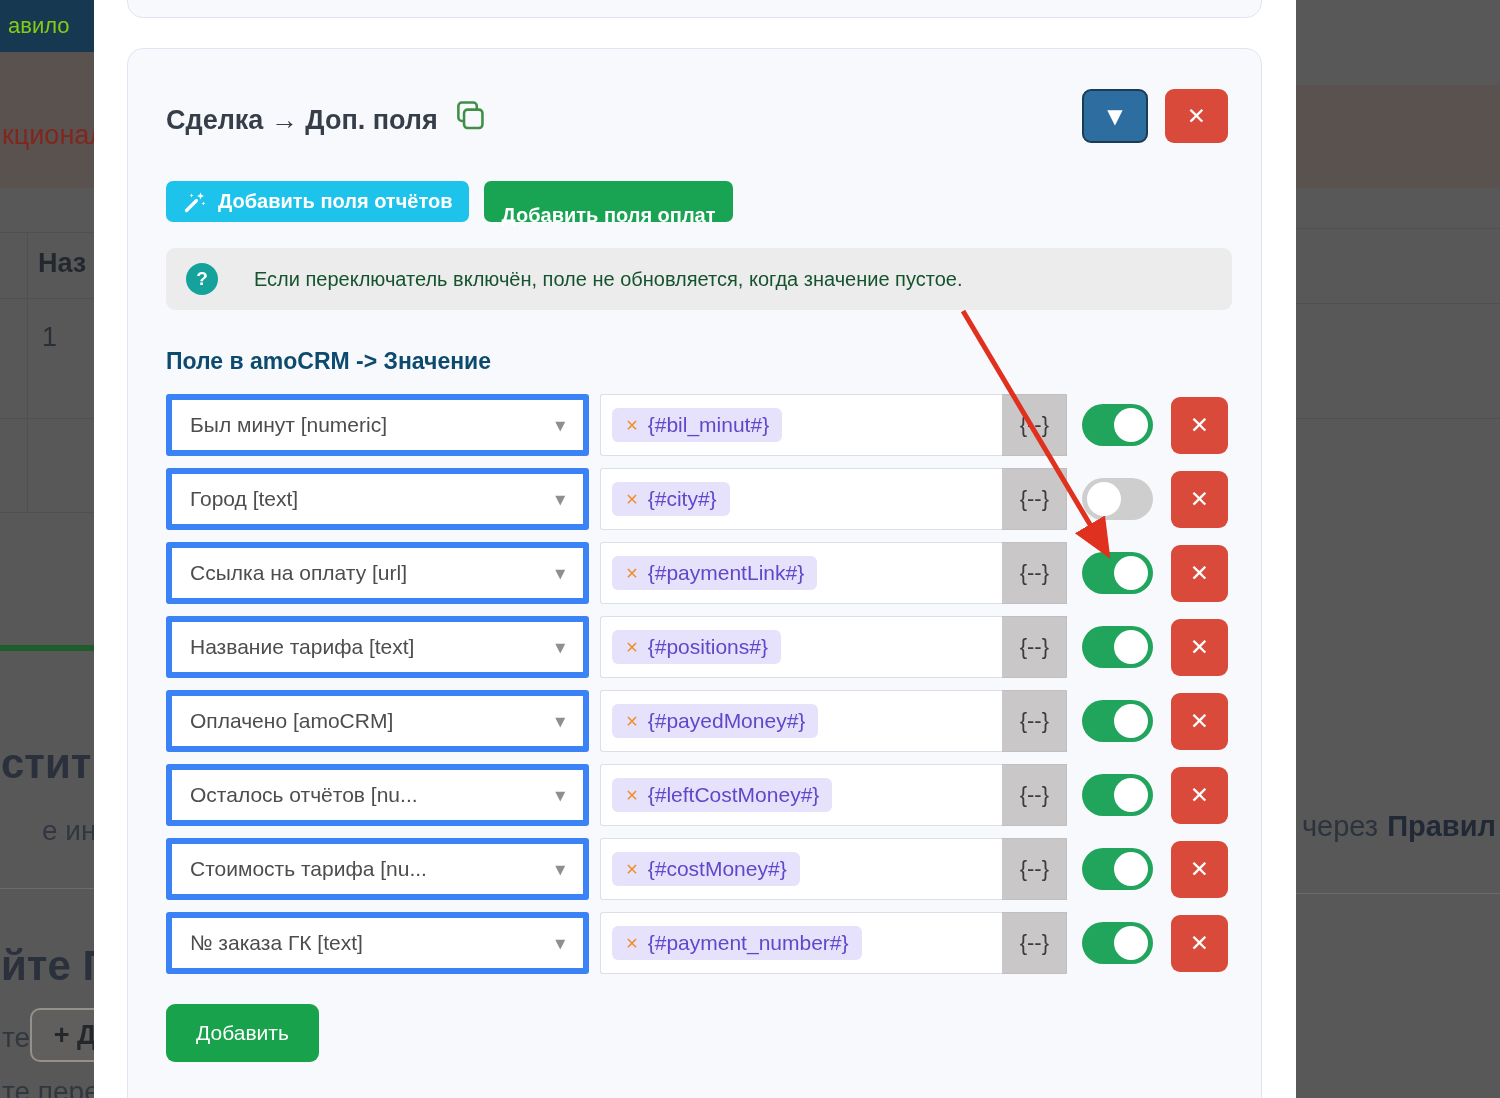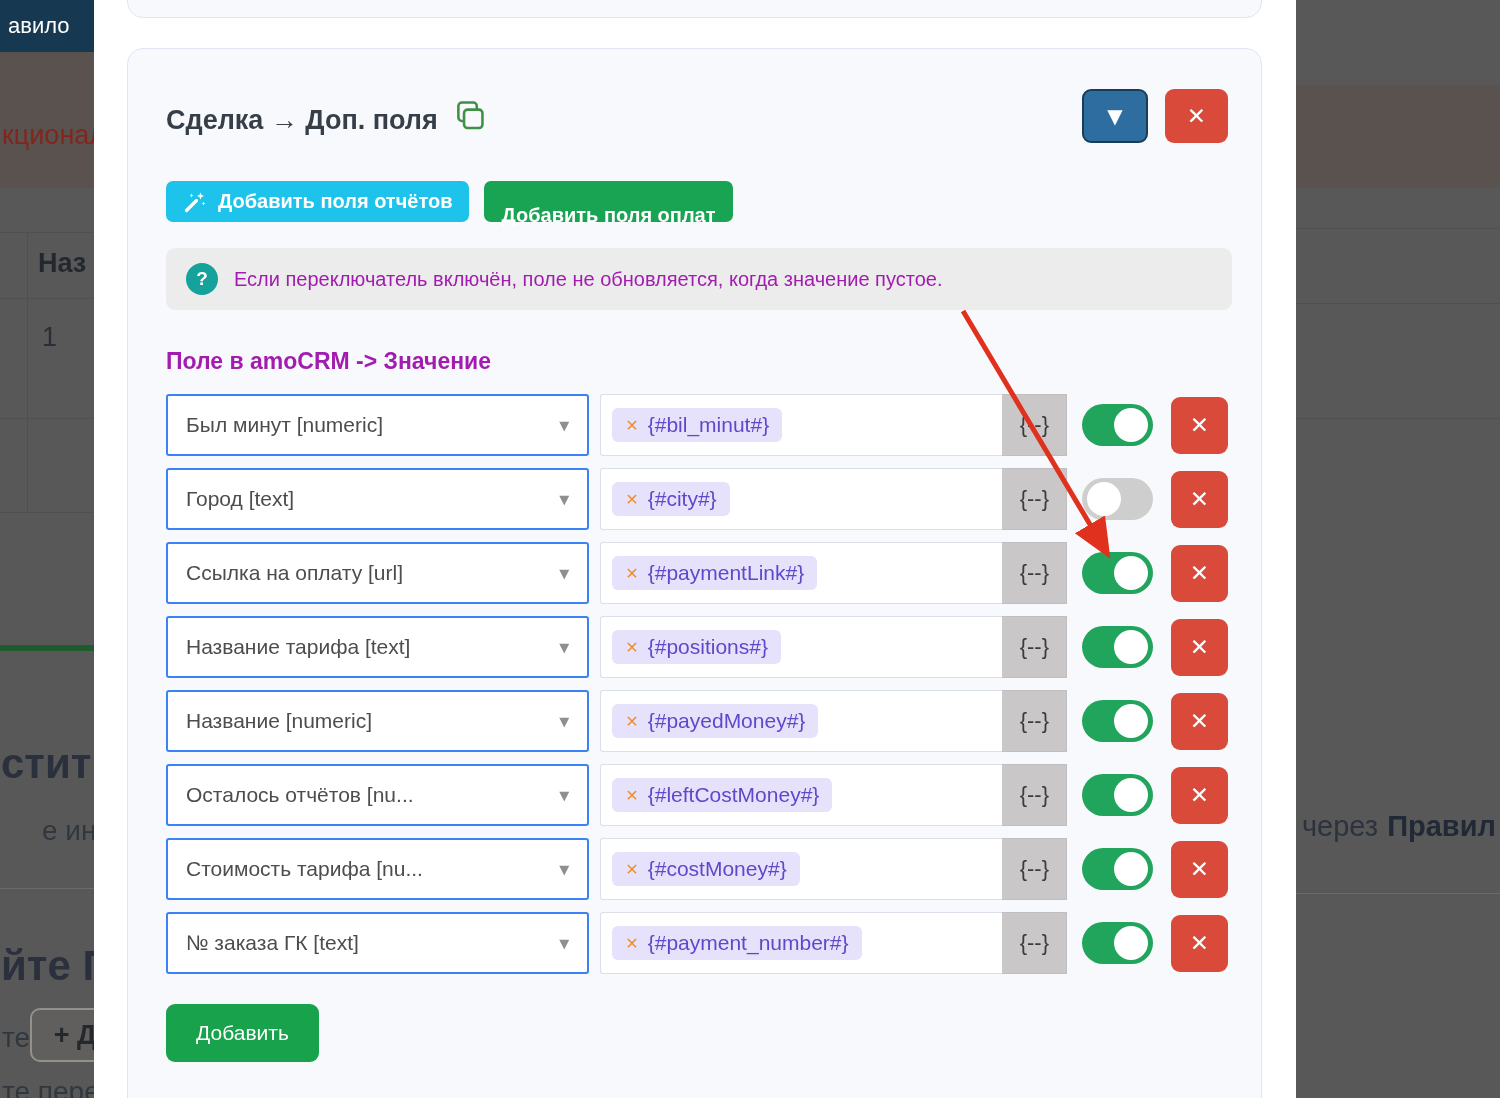"авило" .bg-tab { color: #ffffff -> #84cc16 }
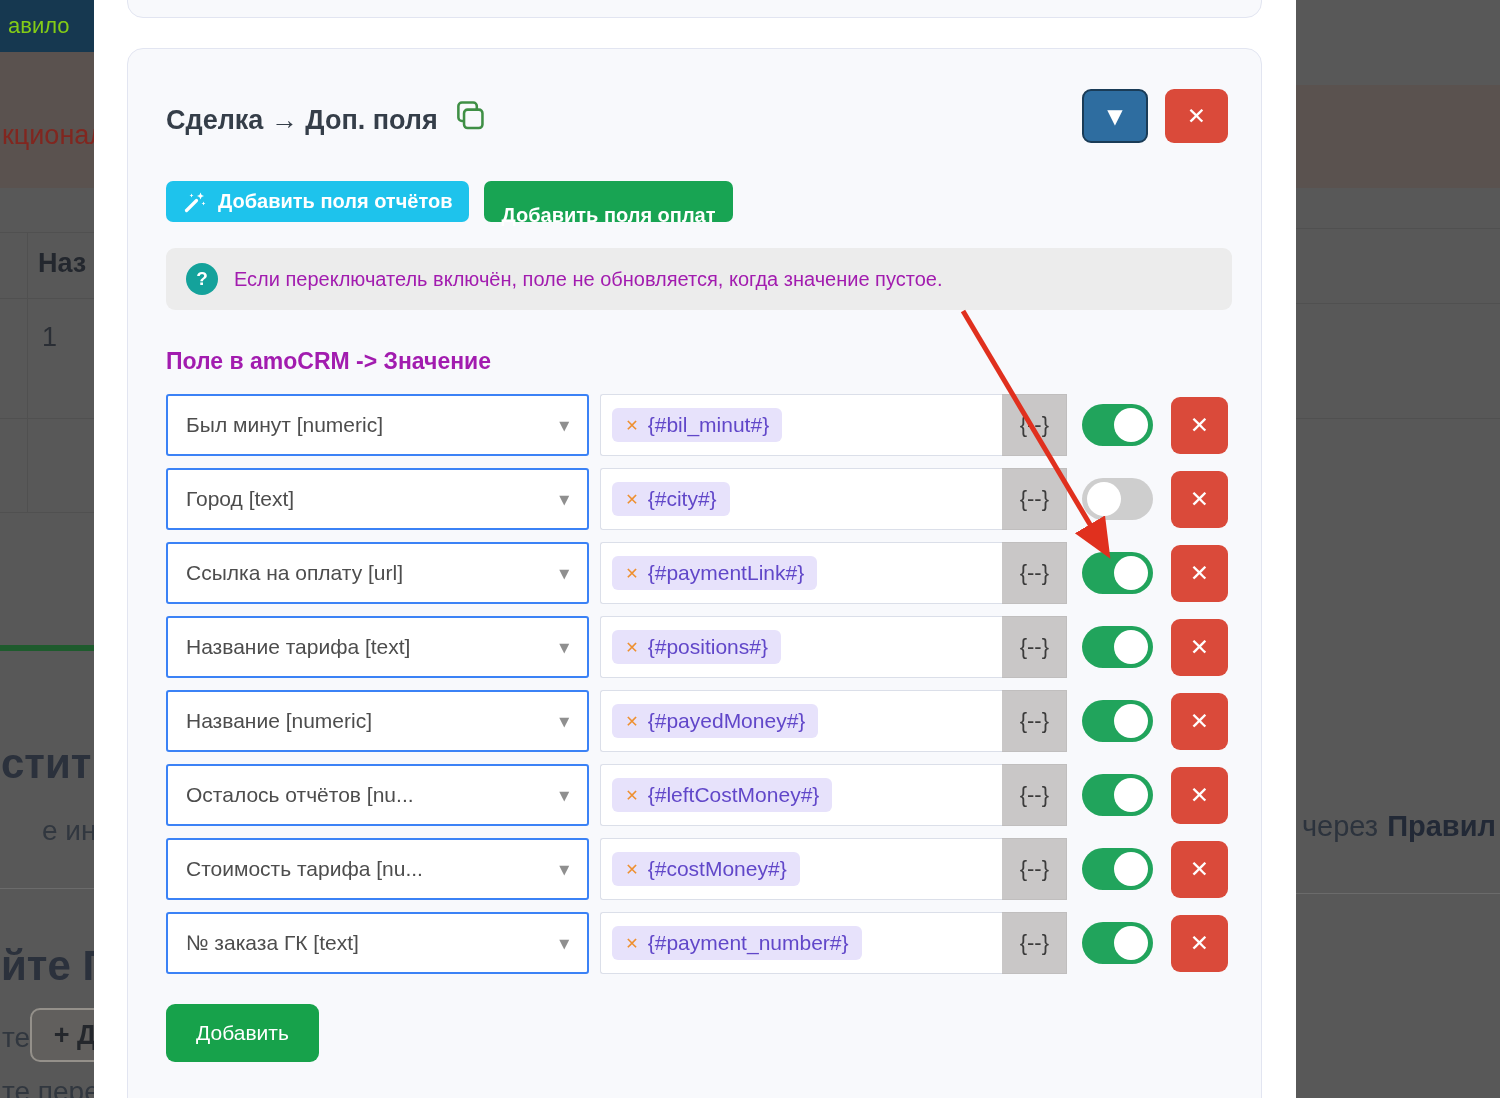"Если переключатель включён, поле не" .info-text { color: #a21caf -> #14532d; margin-left: none -> 20px }
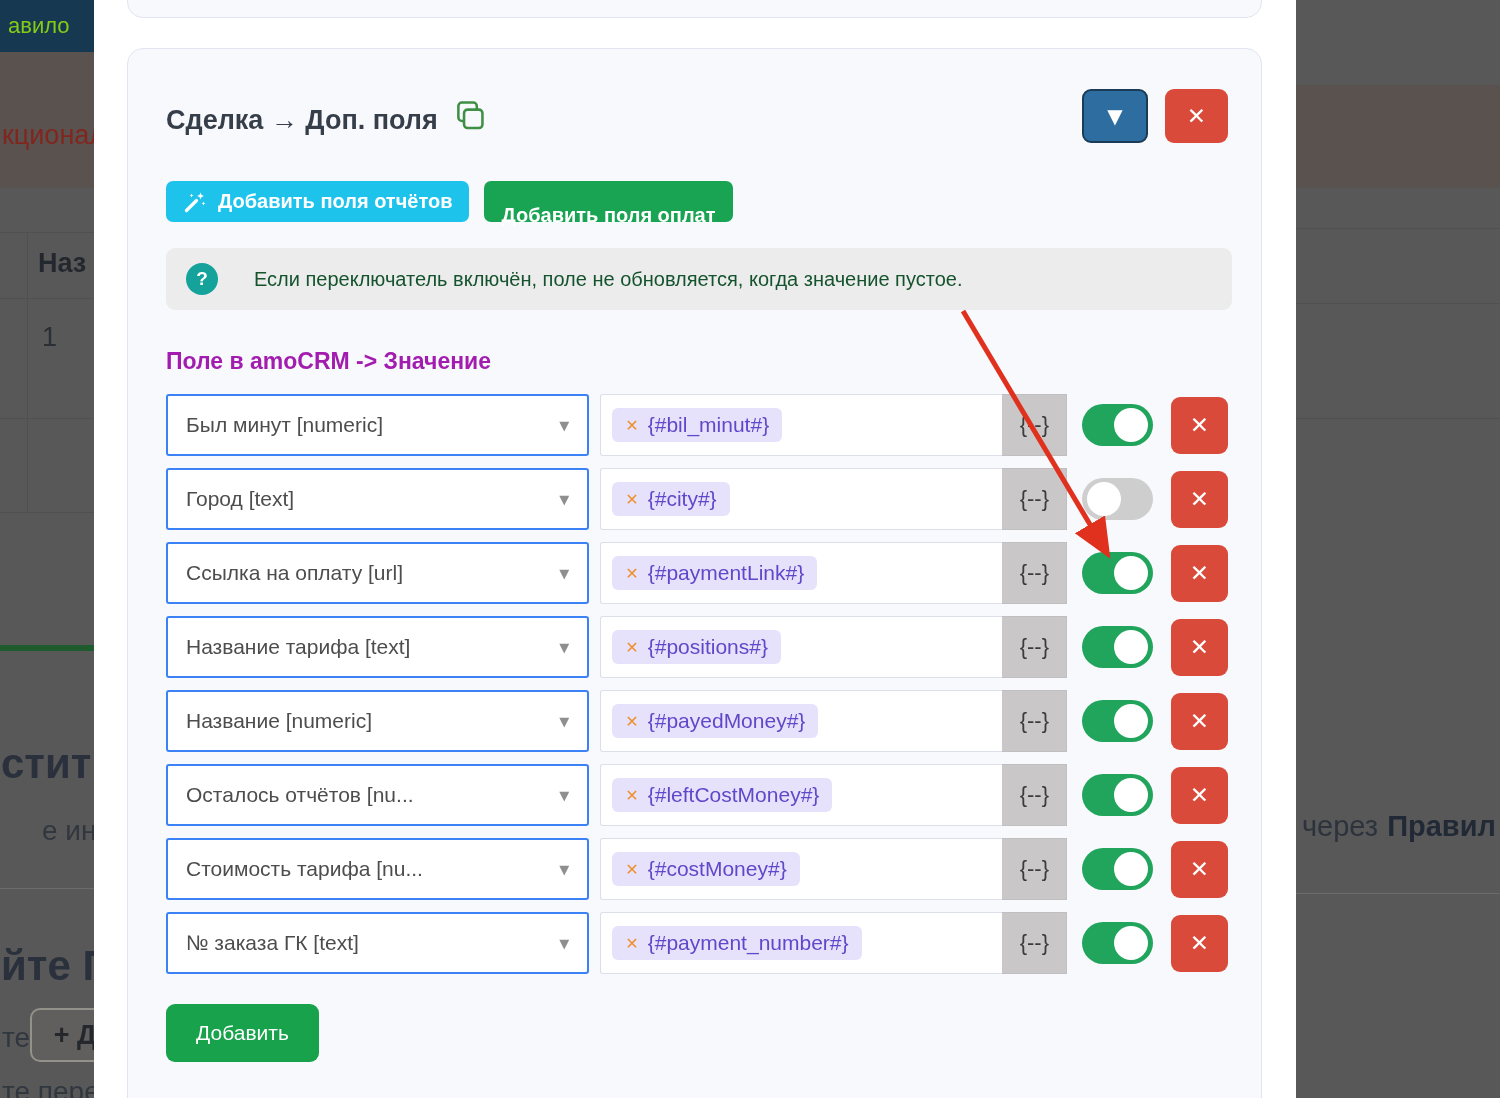"Поле в amoCRM -> Значение" .map-head { color: #a21caf -> #0c4a6e }
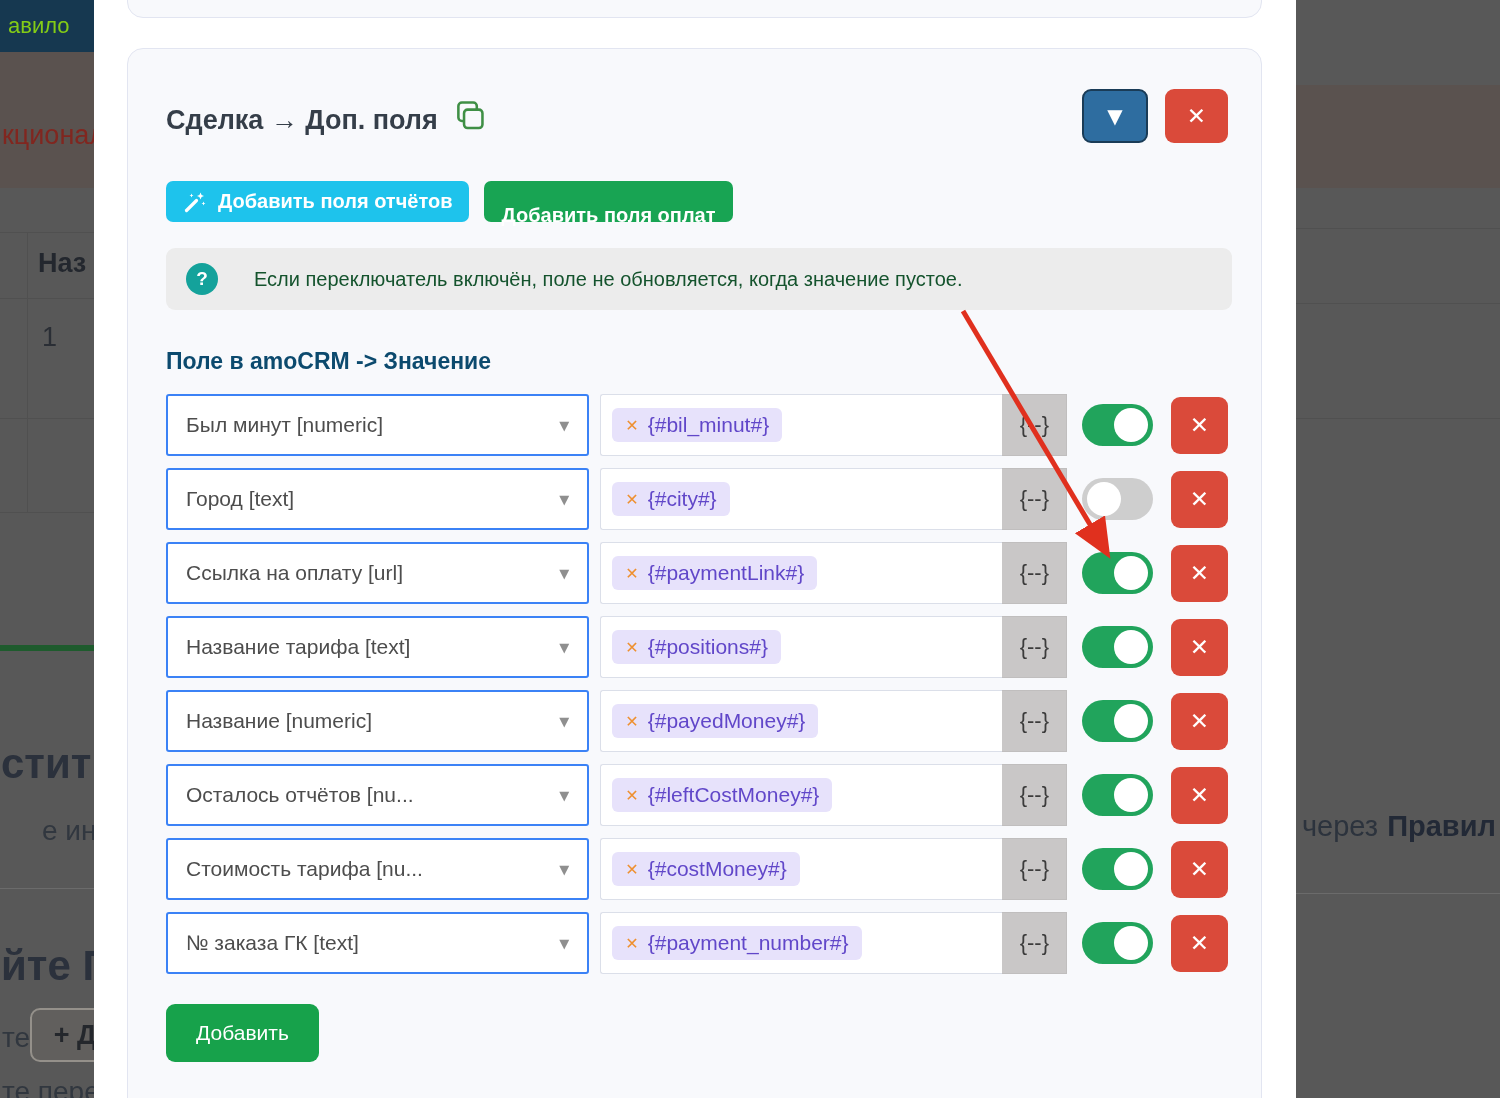"Был минут [numeric]" .fsel { border: 2px solid #3b82f6 -> 6px solid #3b82f6 }
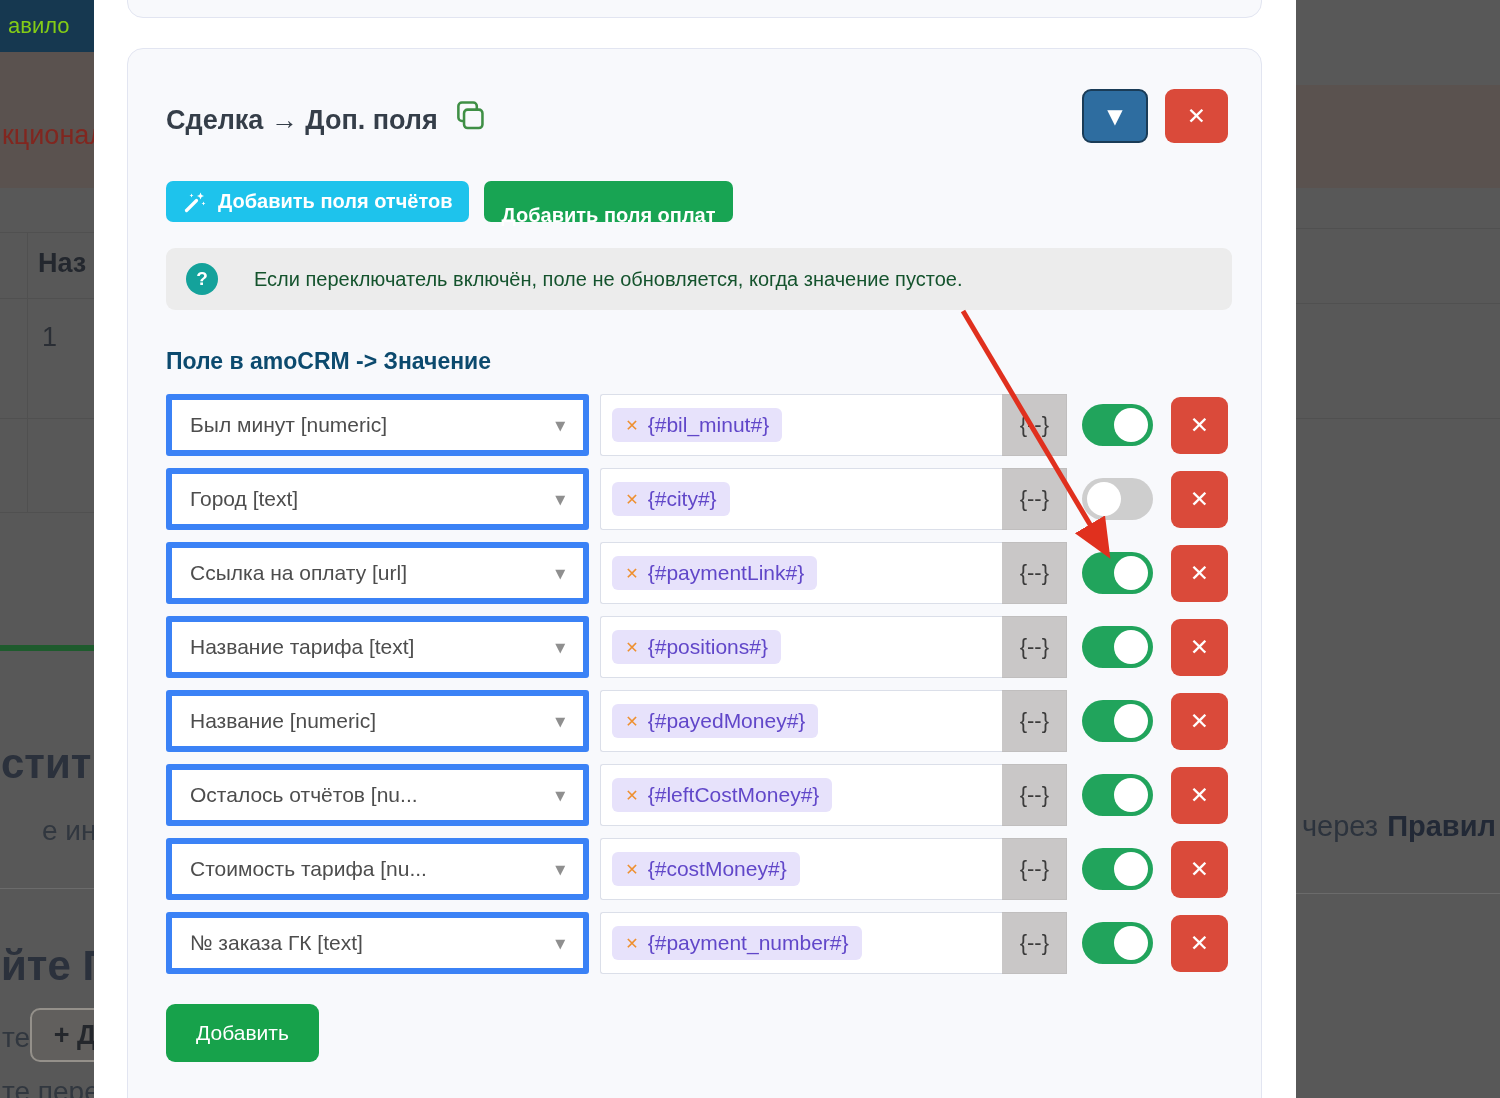"Название [numeric]" span.fsel-text { text: Название [numeric -> Оплачено [amoCRM }
